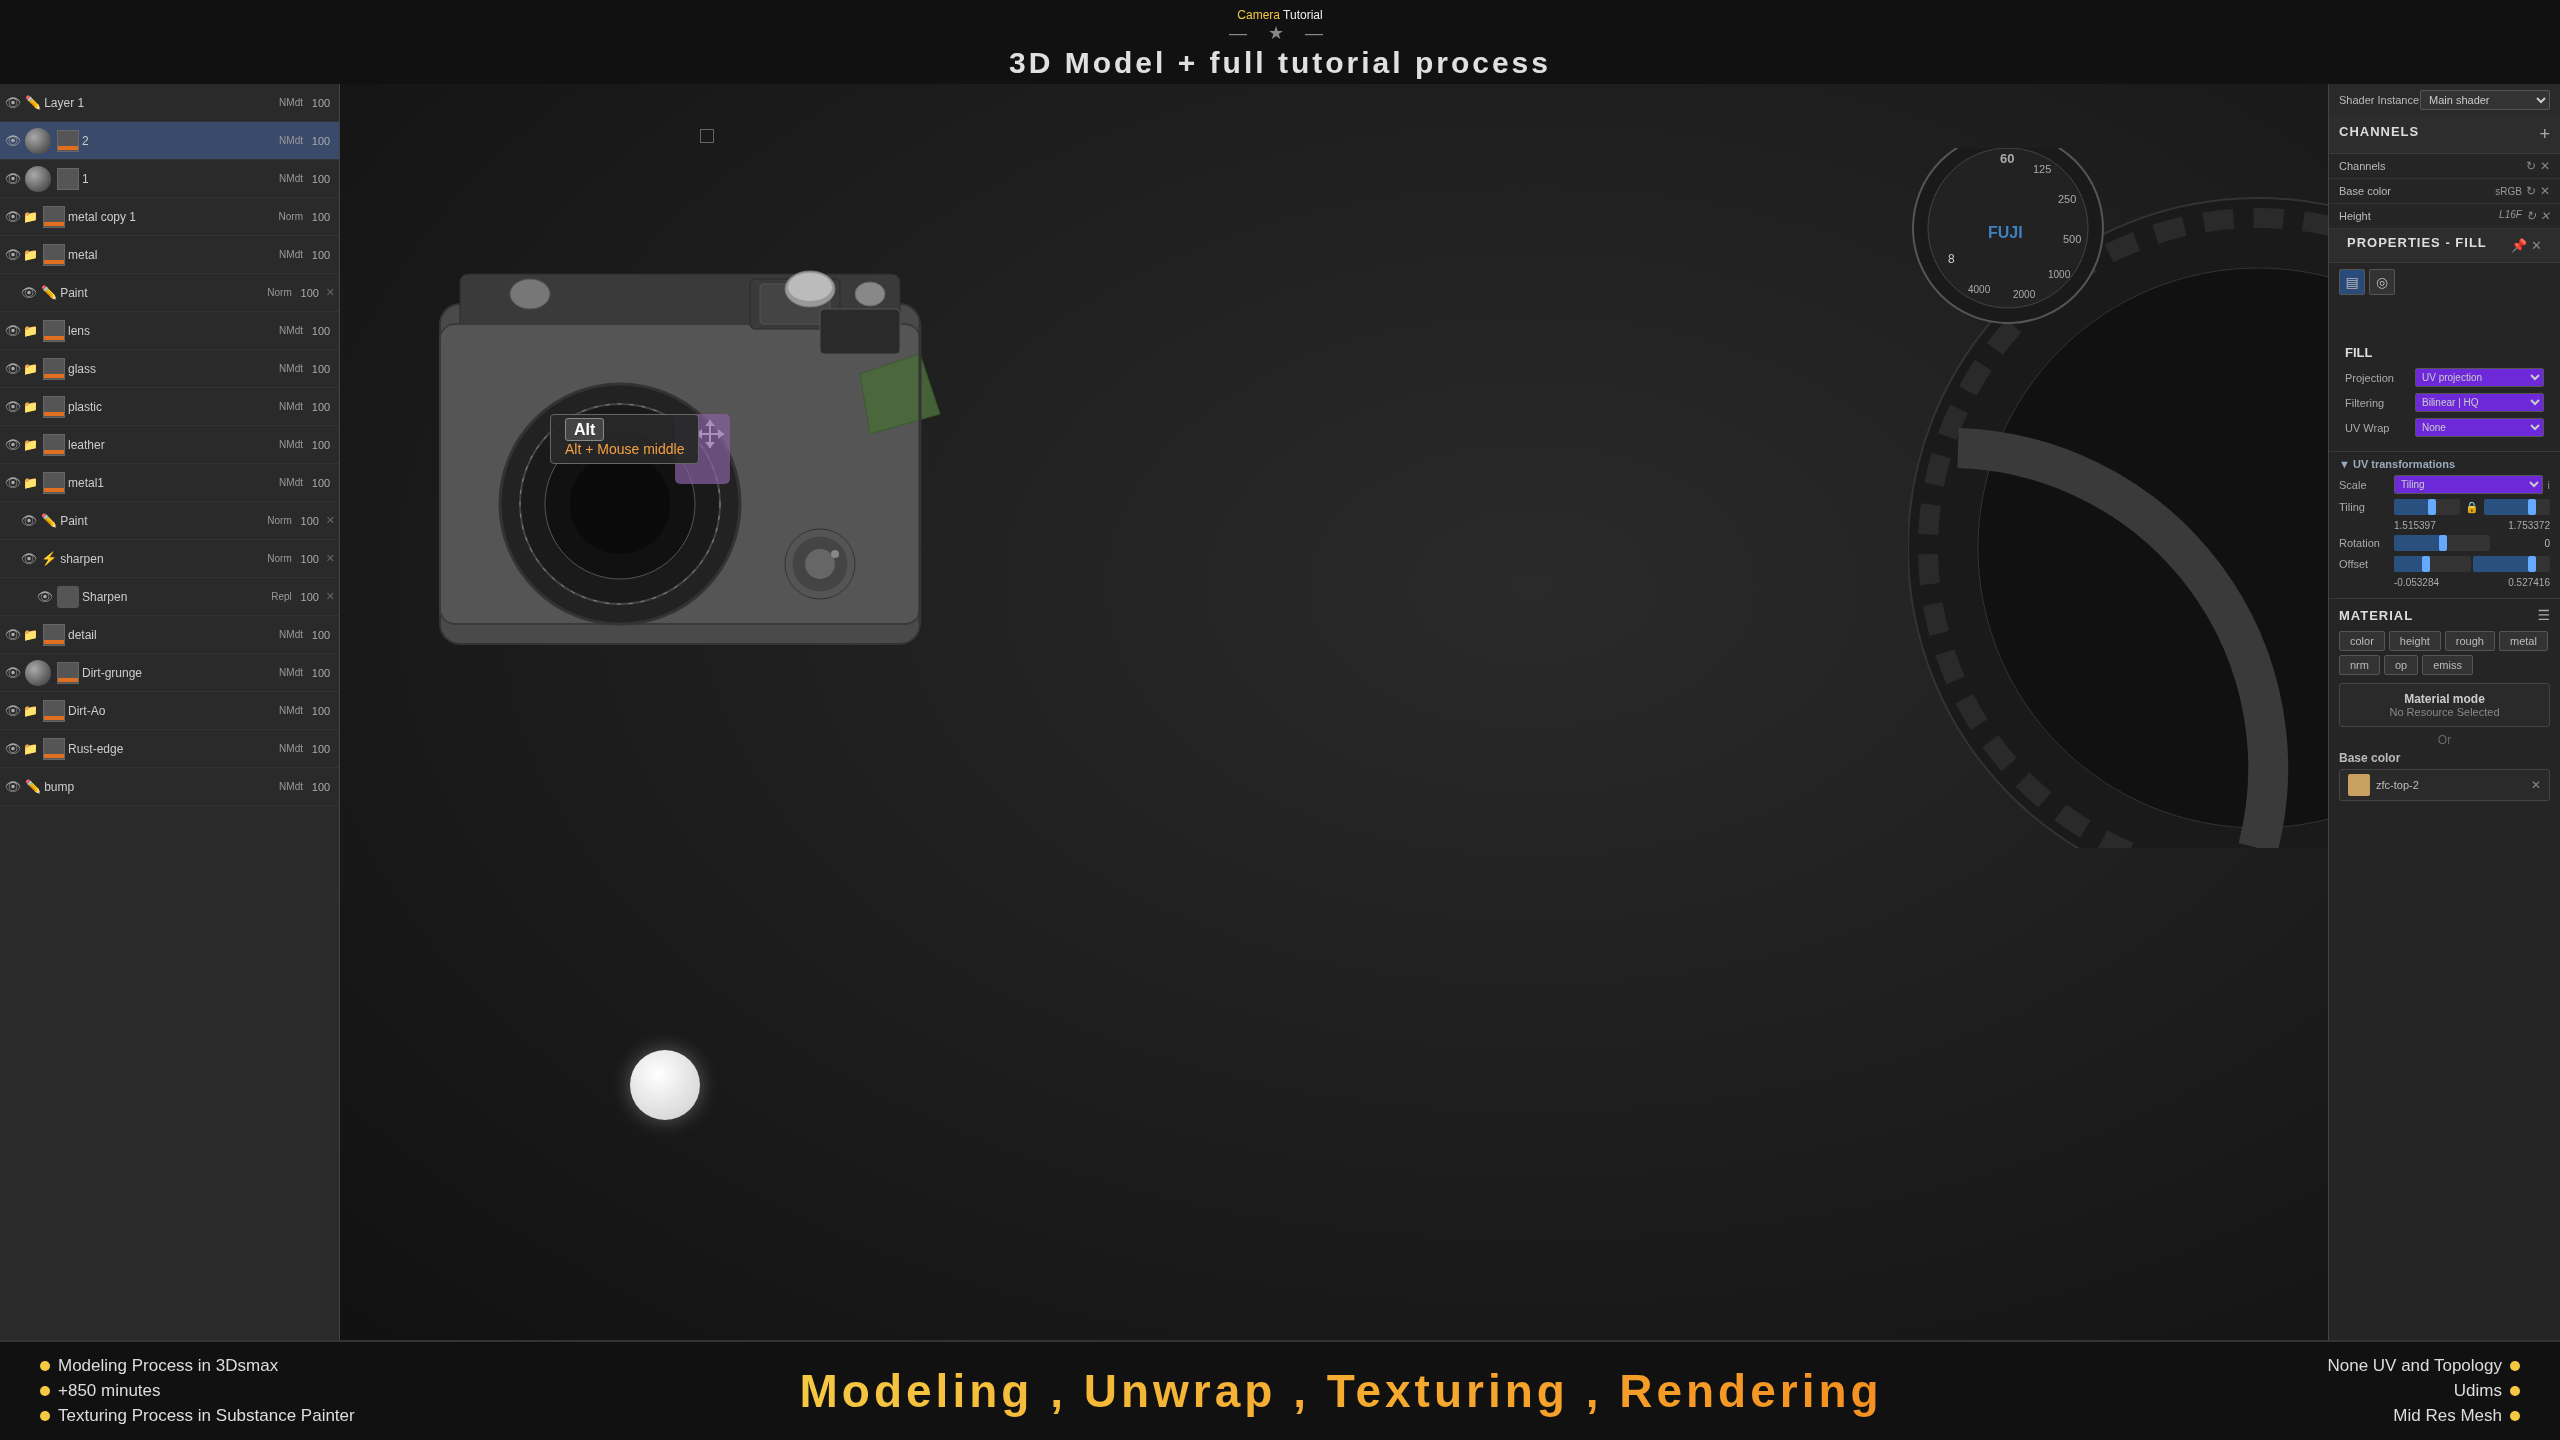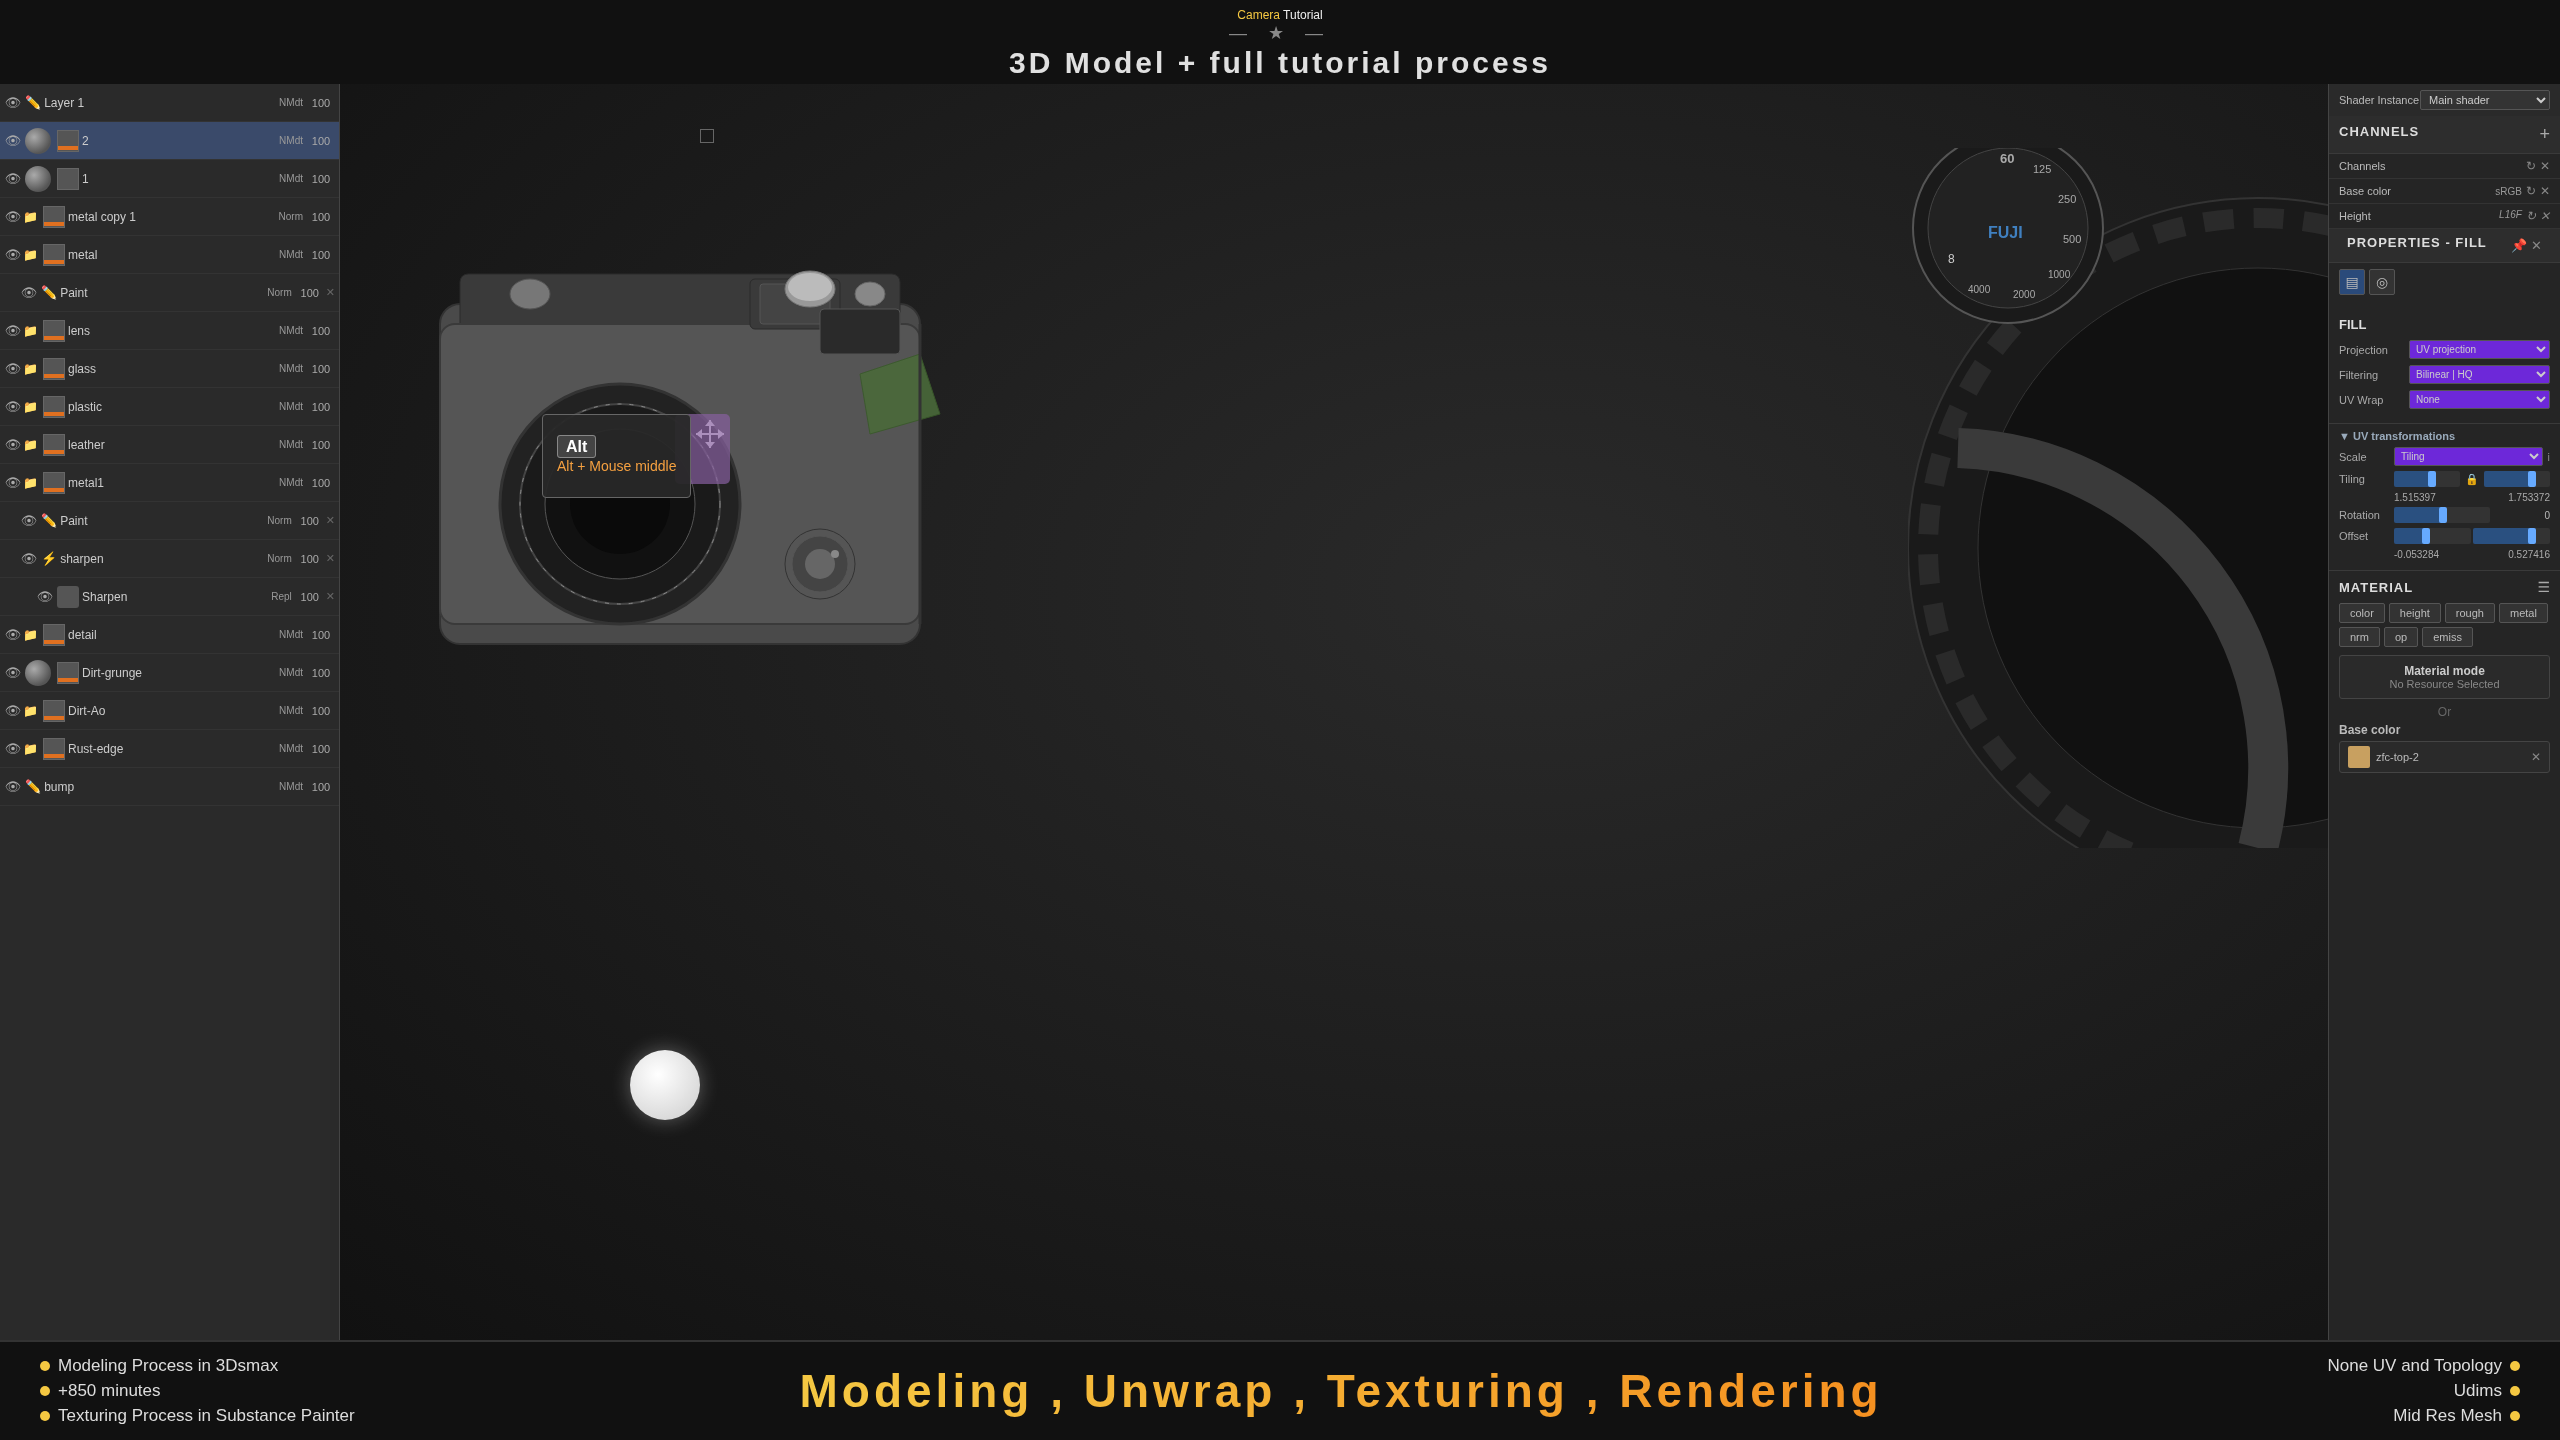"FILL" .fill-section { margin-top: none -> 28px; padding: 8px 10px -> 8px 16px }
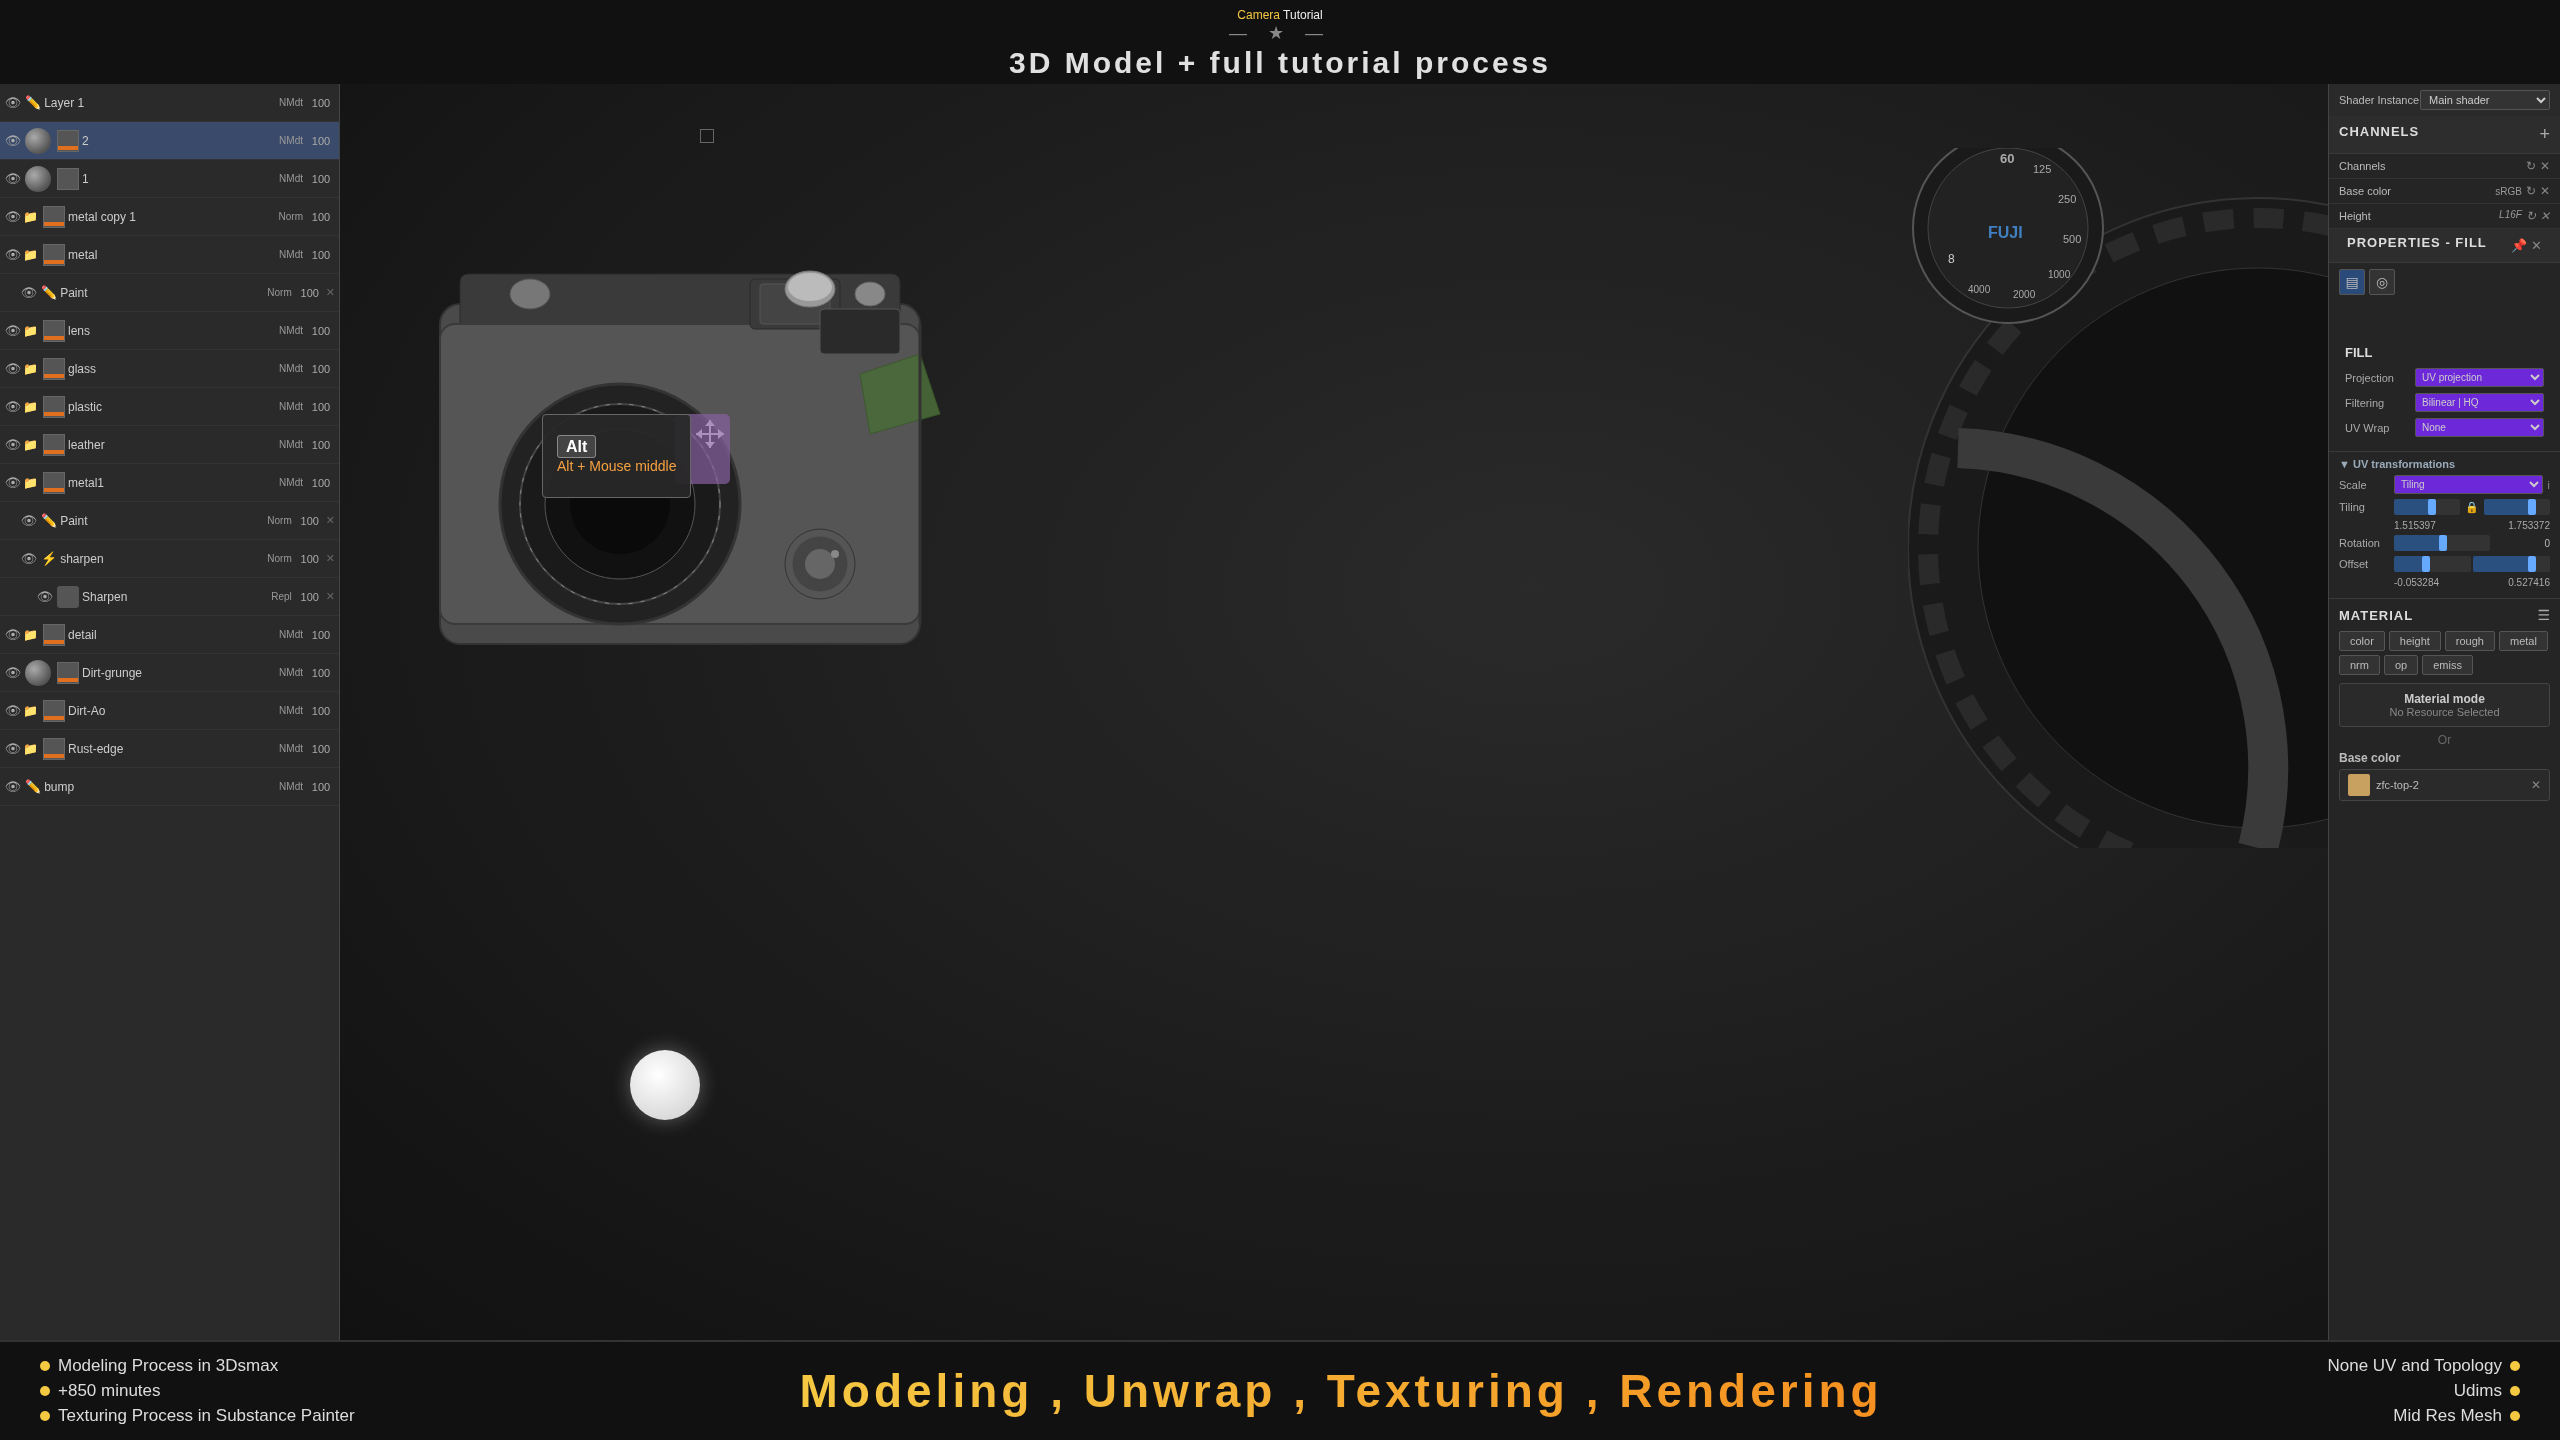"Alt" .alt-tooltip { left: 202px -> 210px; padding: 23px 14px -> 6px 14px }
